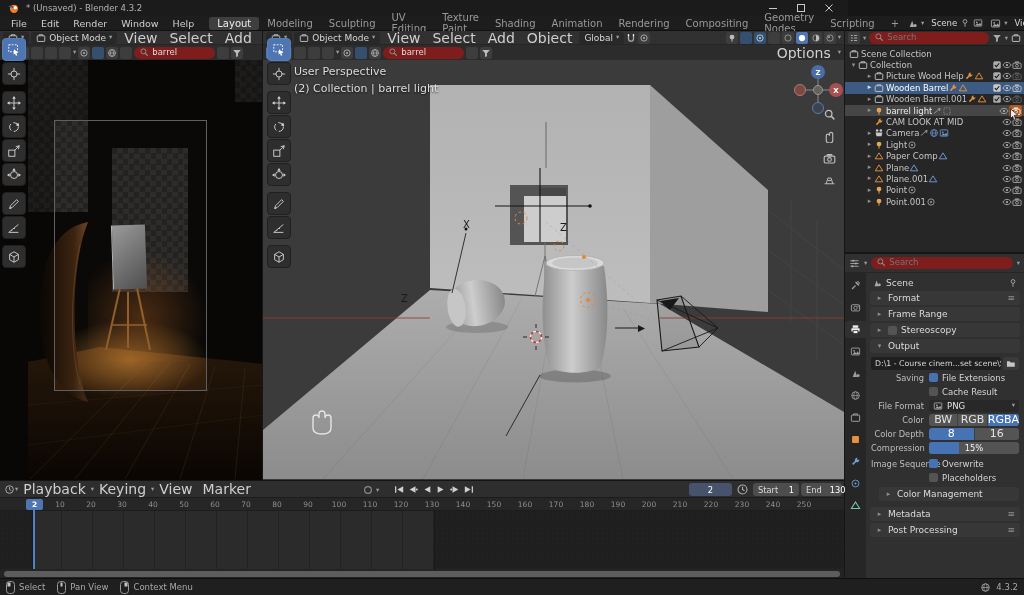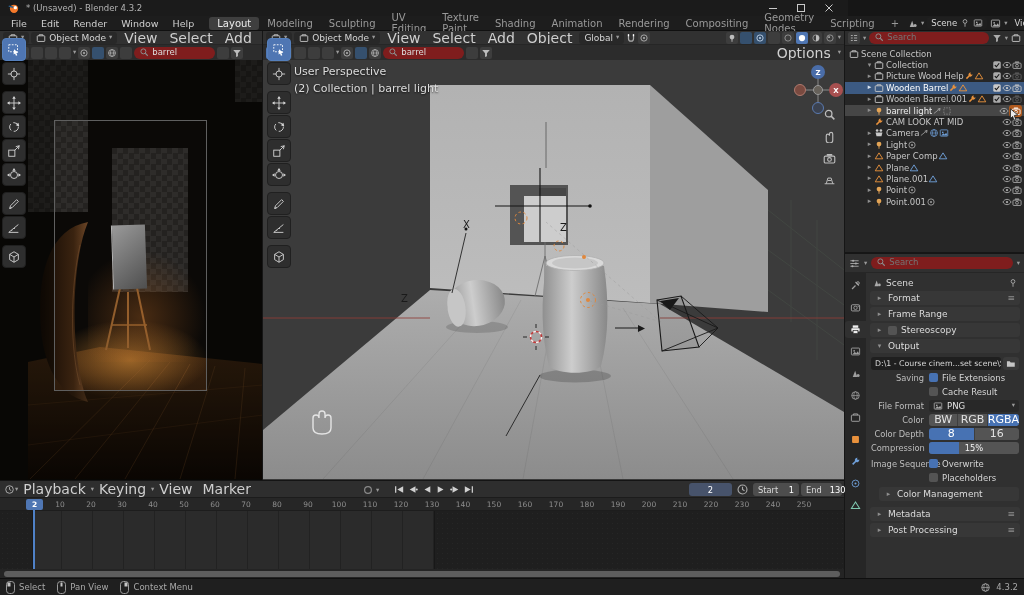"Collection" div.orow { padding-left: 20px -> 4px }
